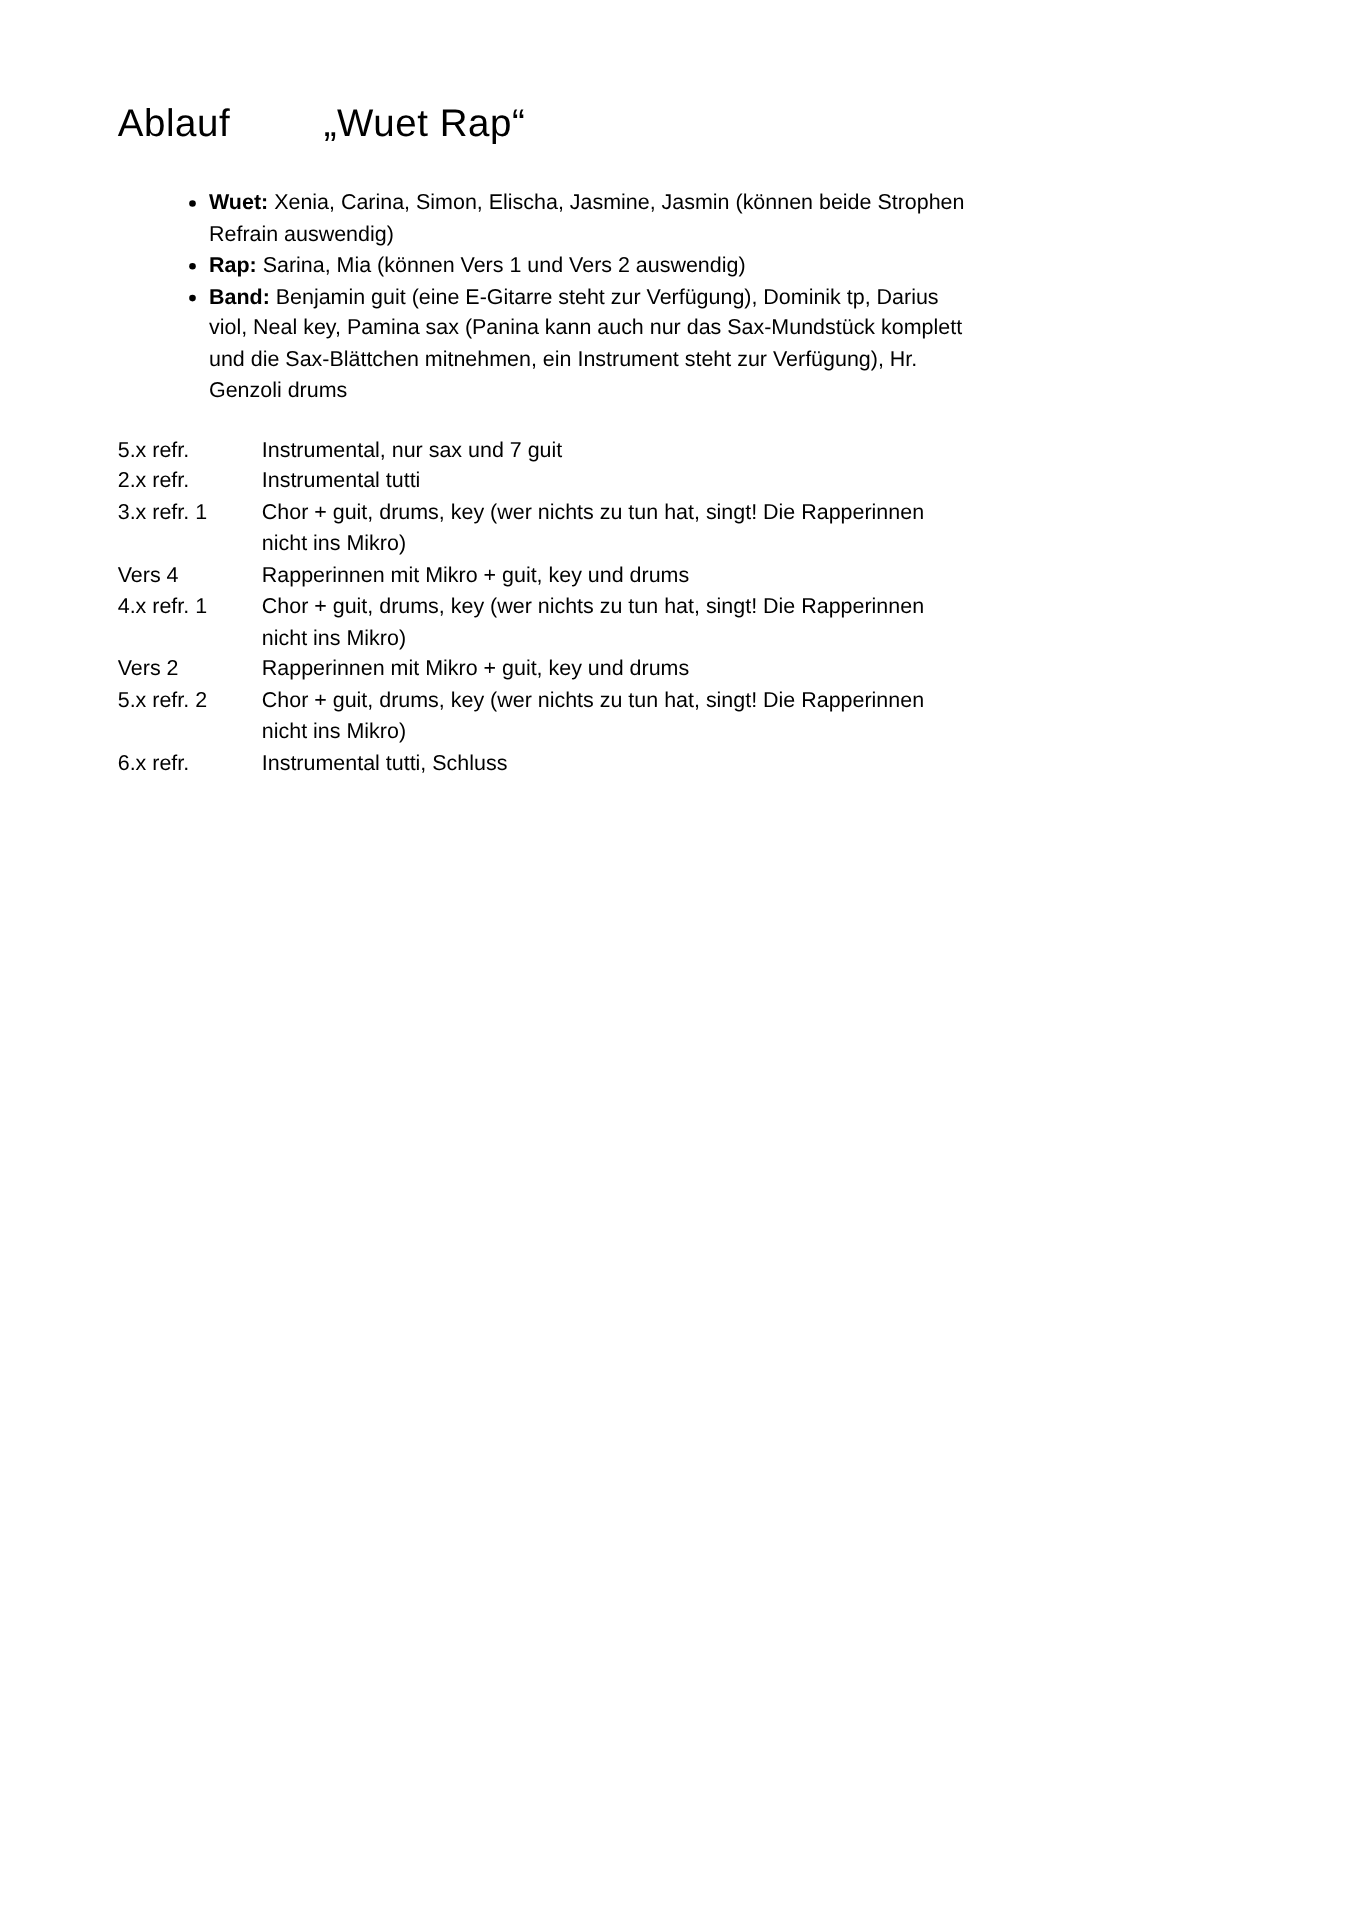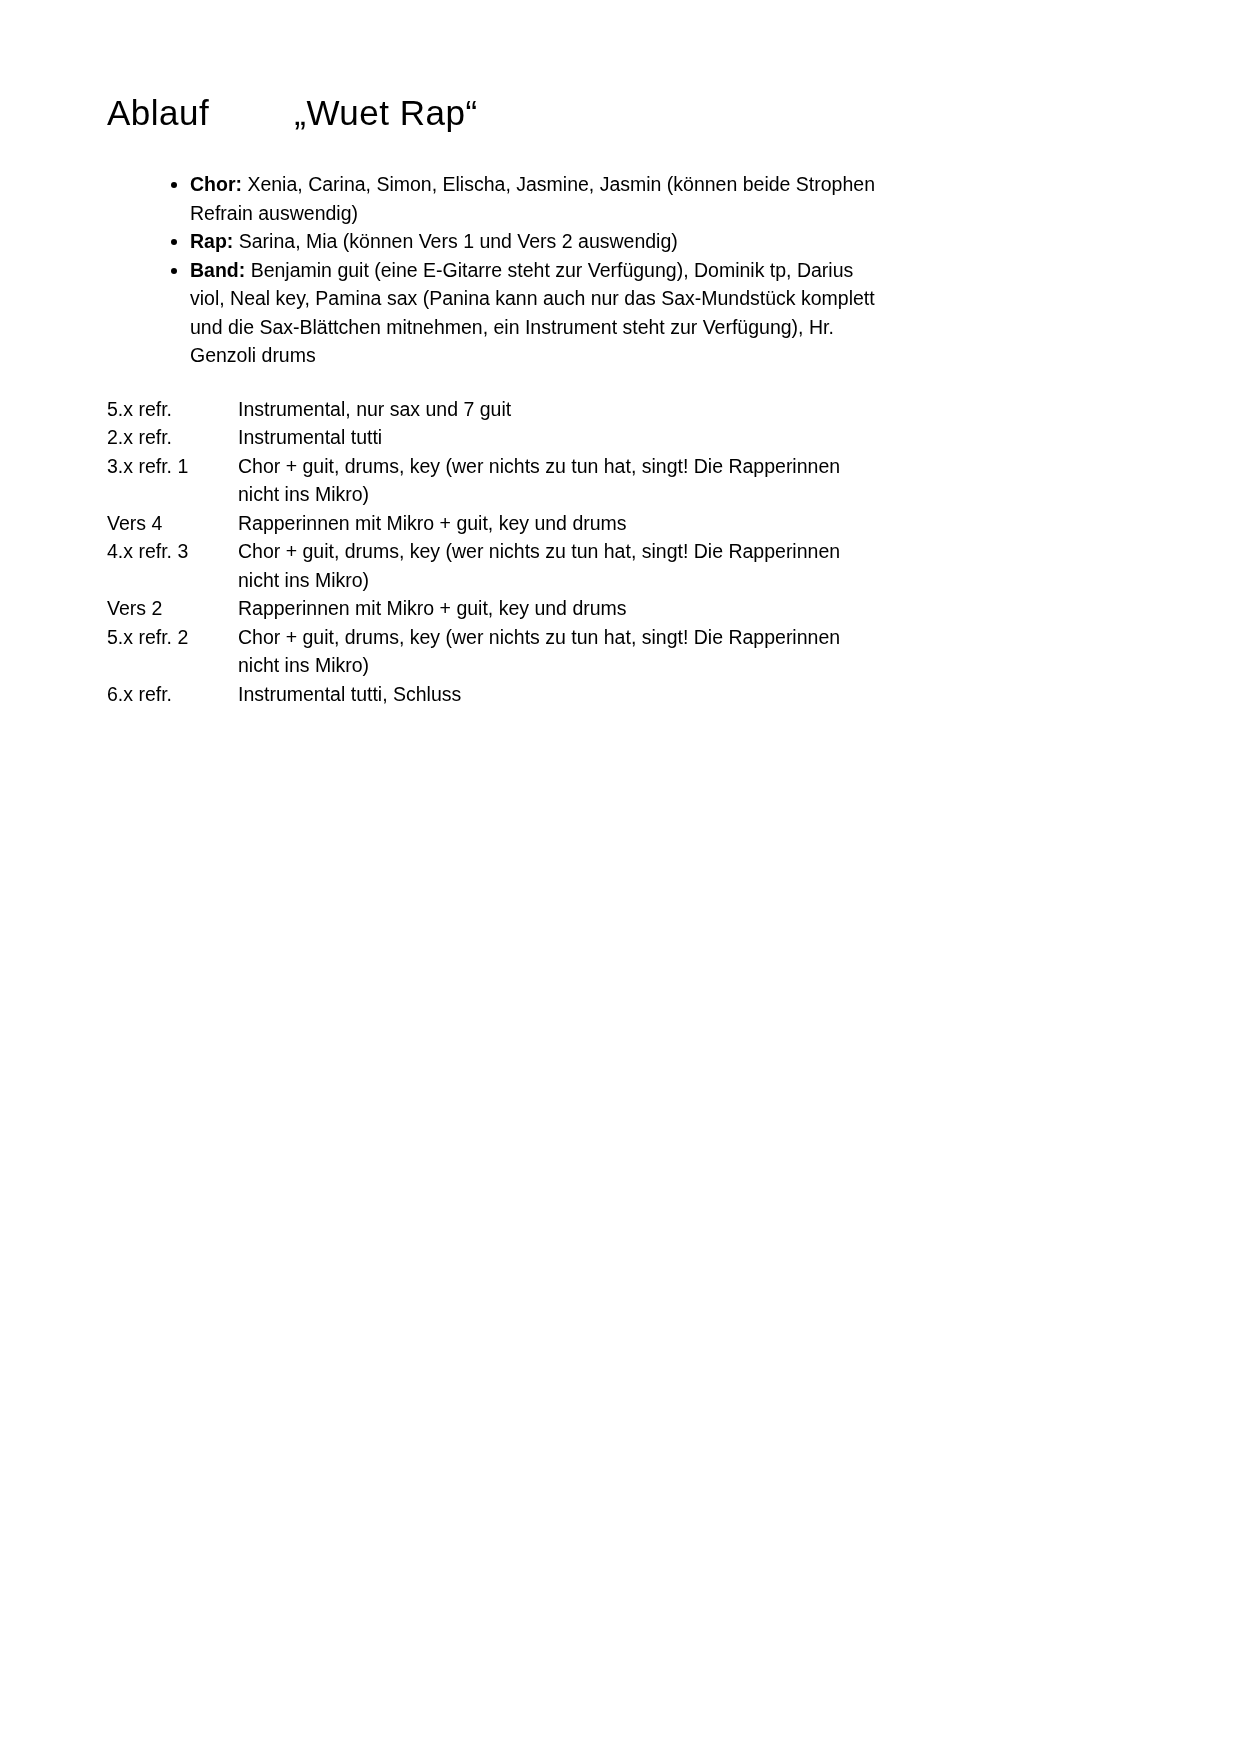"Chor:" strong.role-label { text: Chor -> Wuet }
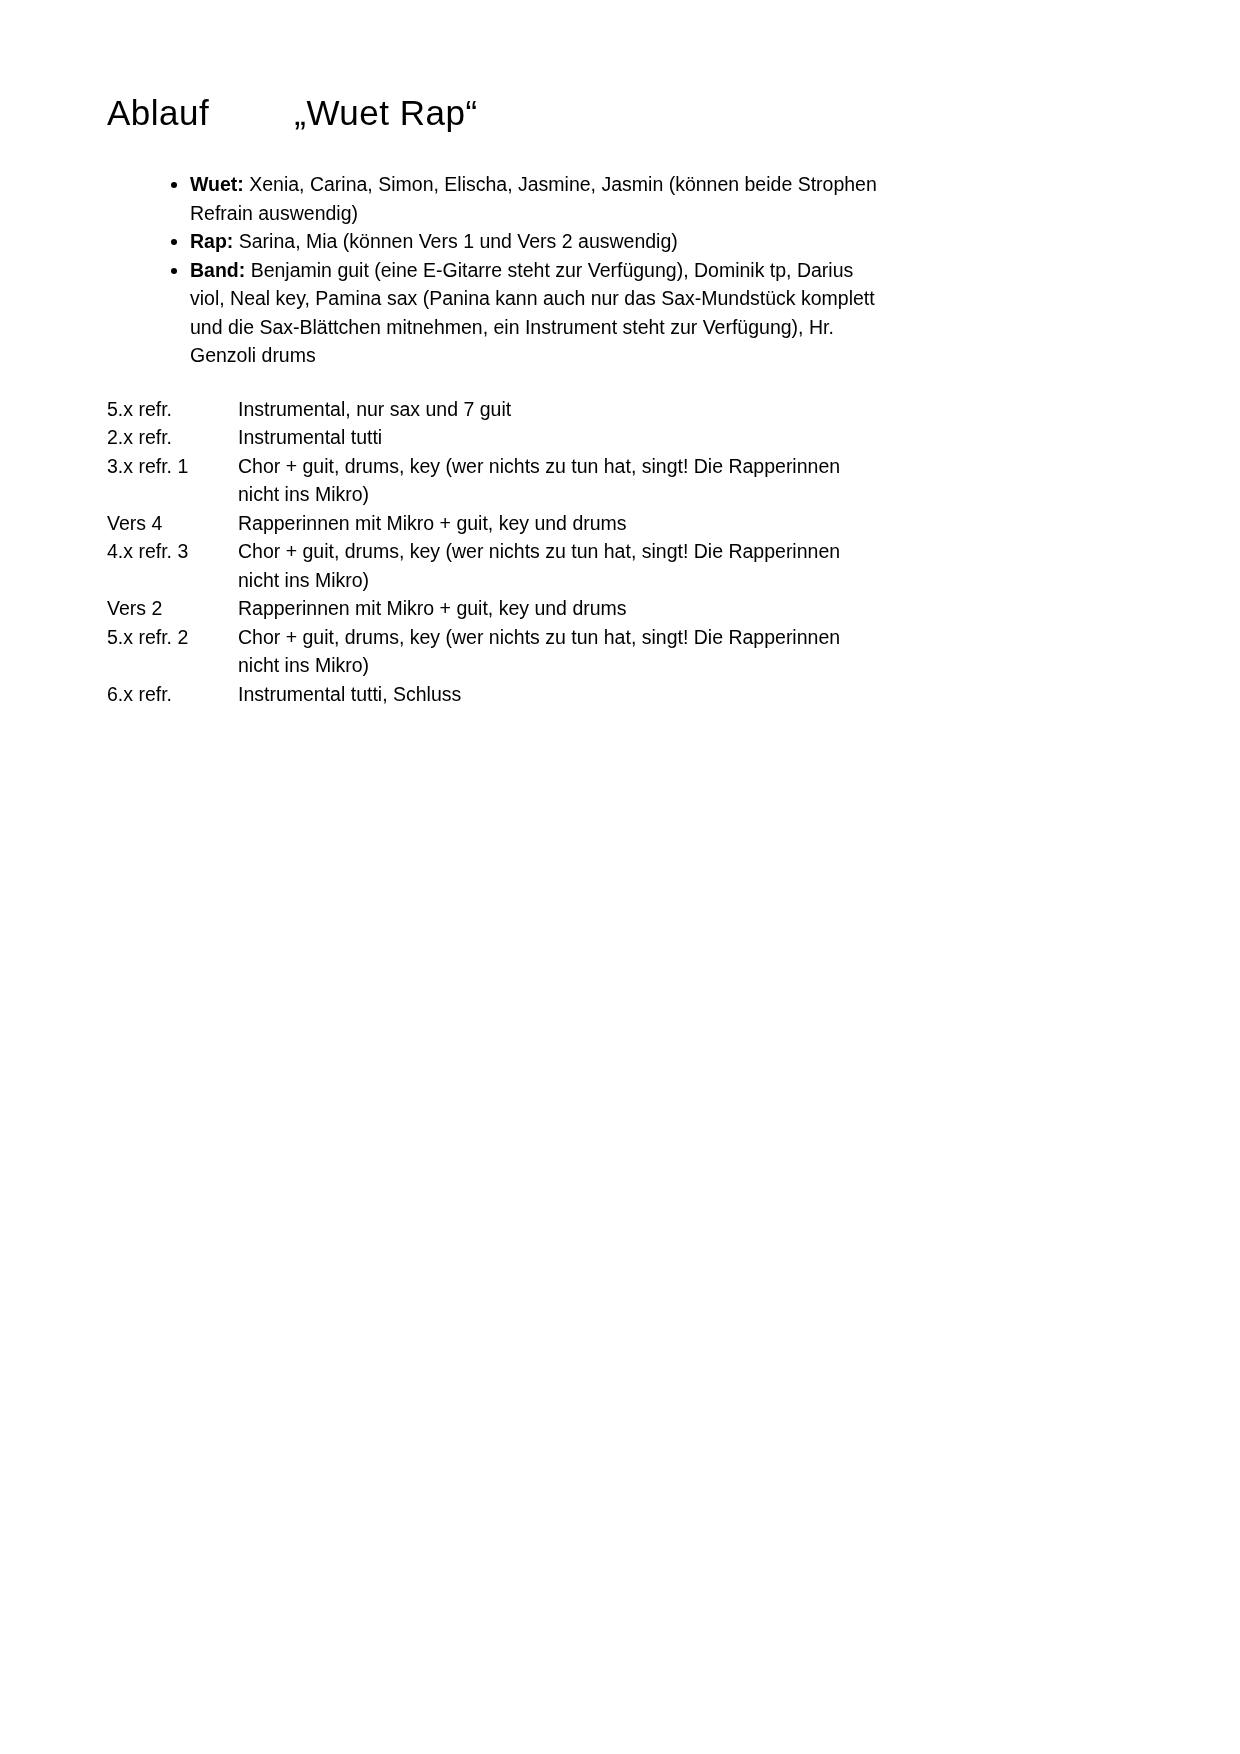"4.x refr. 3" span.row-label { text: 3 -> 1 }
